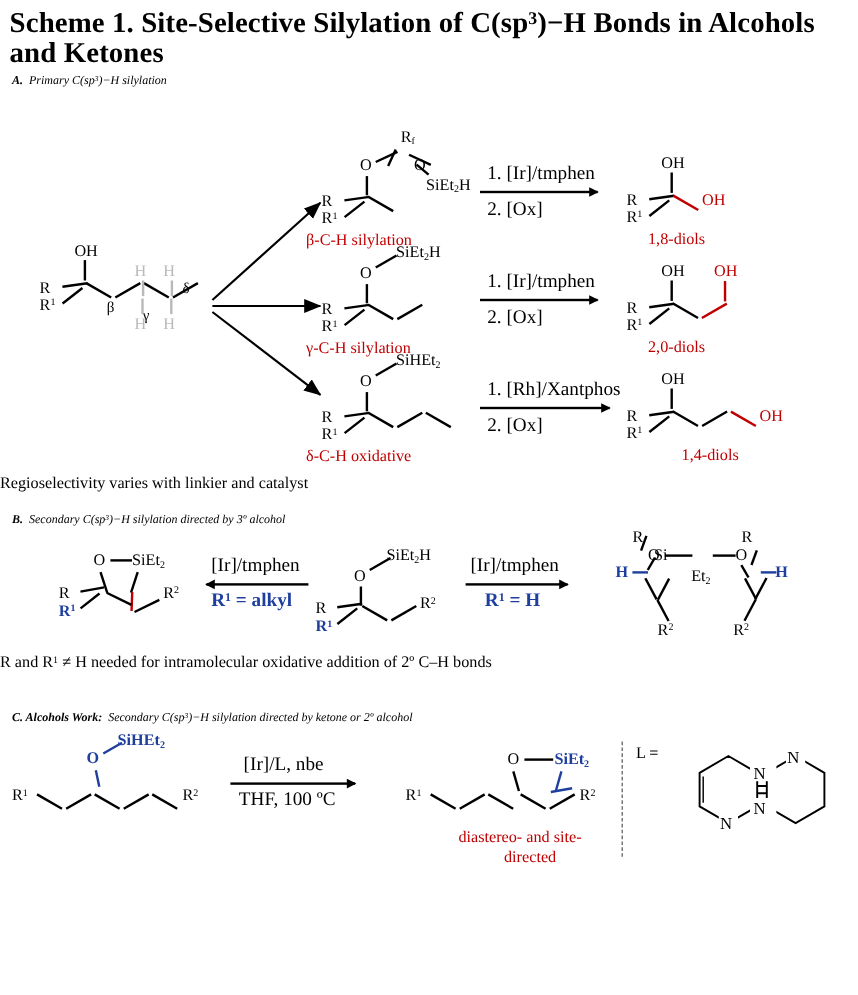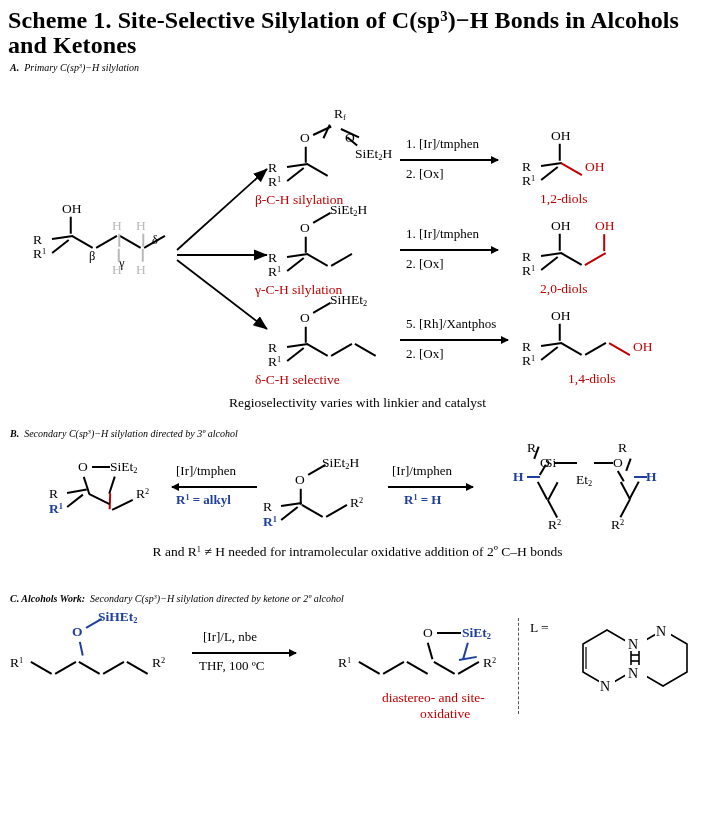"1. [Ir]/tmphen" .cond { font-size: 13px -> 16px }
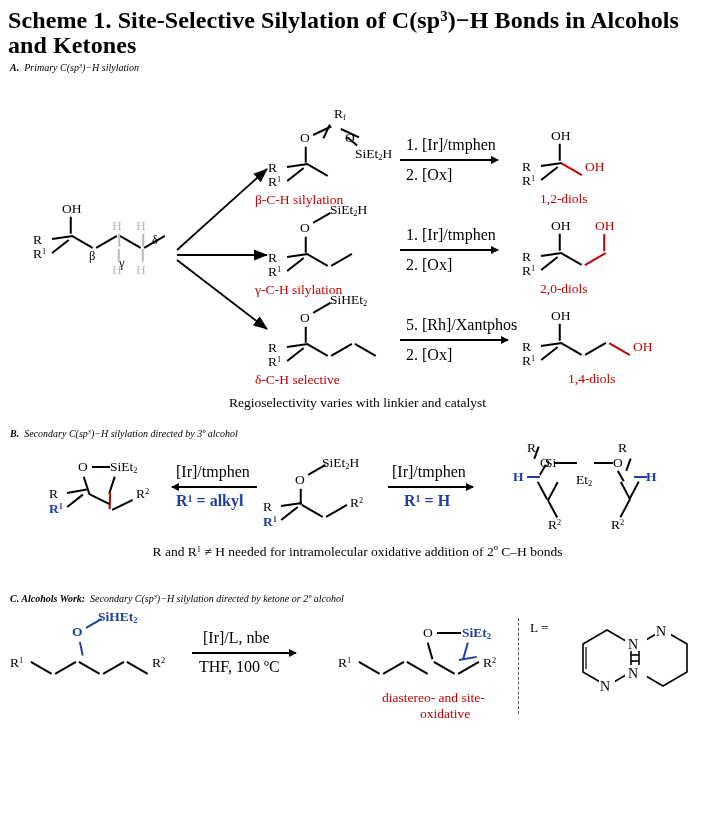"1,2-diols" div.cap { text: 1,2-diols -> 1,8-diols }
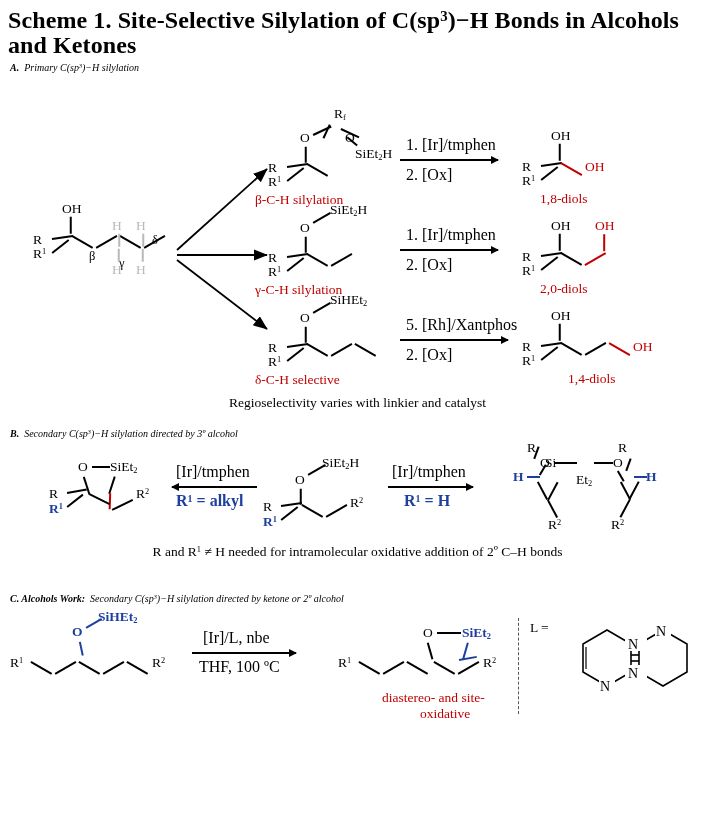"5. [Rh]/Xantphos" div.cond { text: 5 -> 1 }
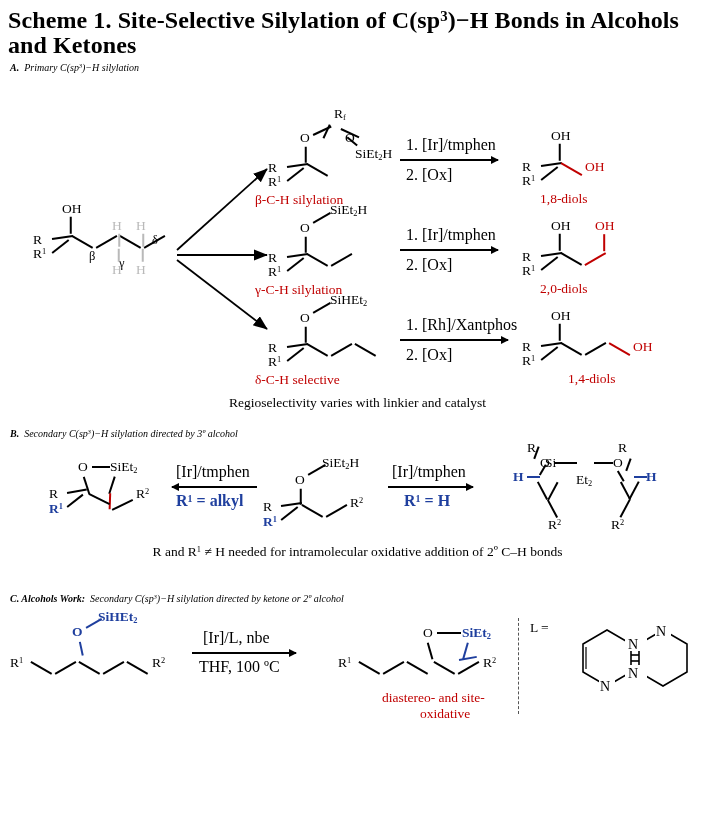"δ-C-H selective" div.cap { text: selective -> oxidative }
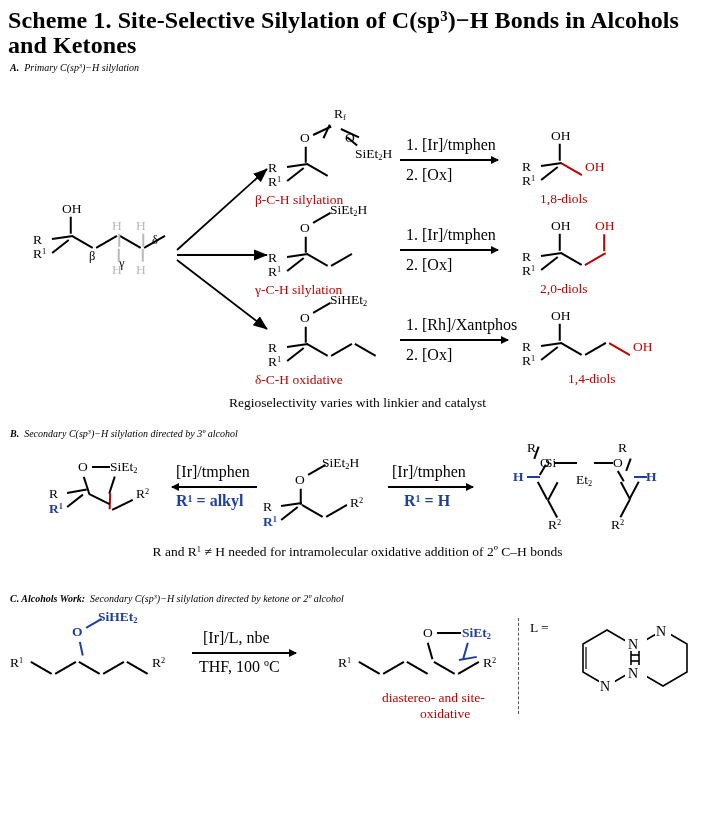"Regioselectivity varies with linkier and" .note { text-align: center -> none }
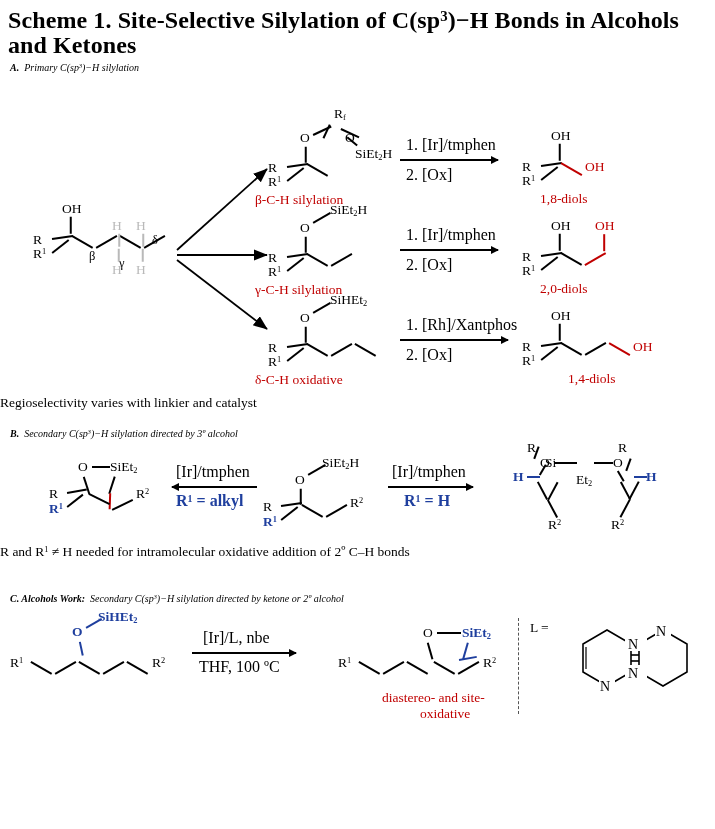"oxidative" div.cap { text: oxidative -> directed }
